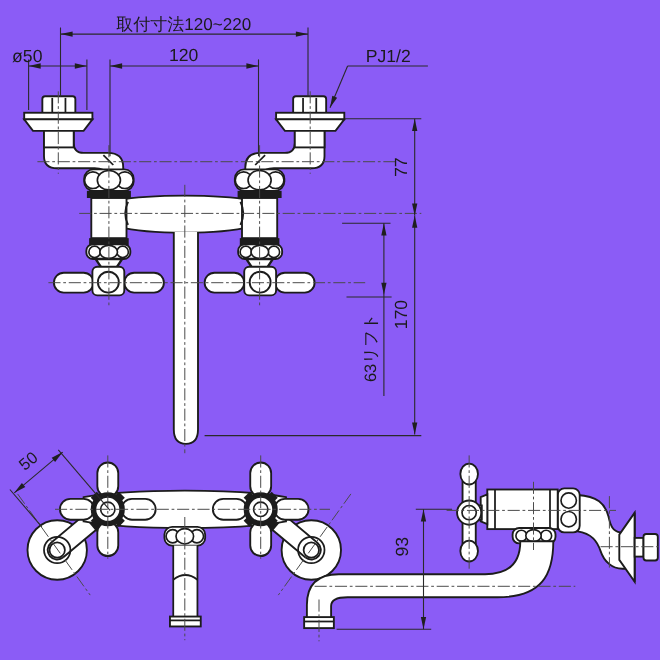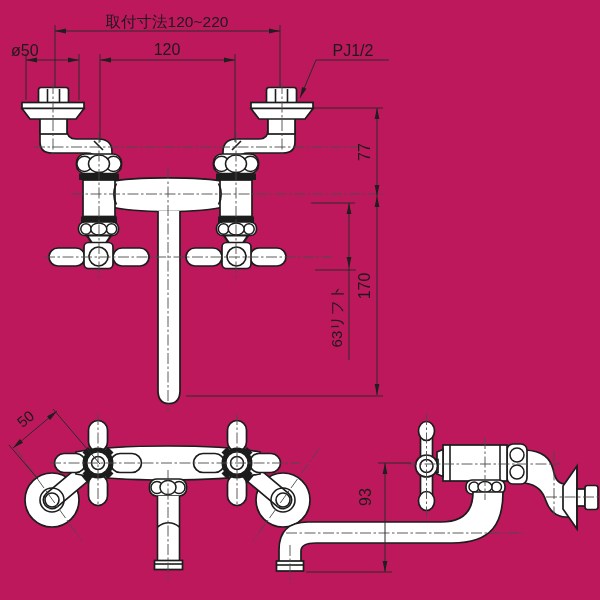"取付寸法120~220" .page { background: #be185d -> #8b5cf6 }
